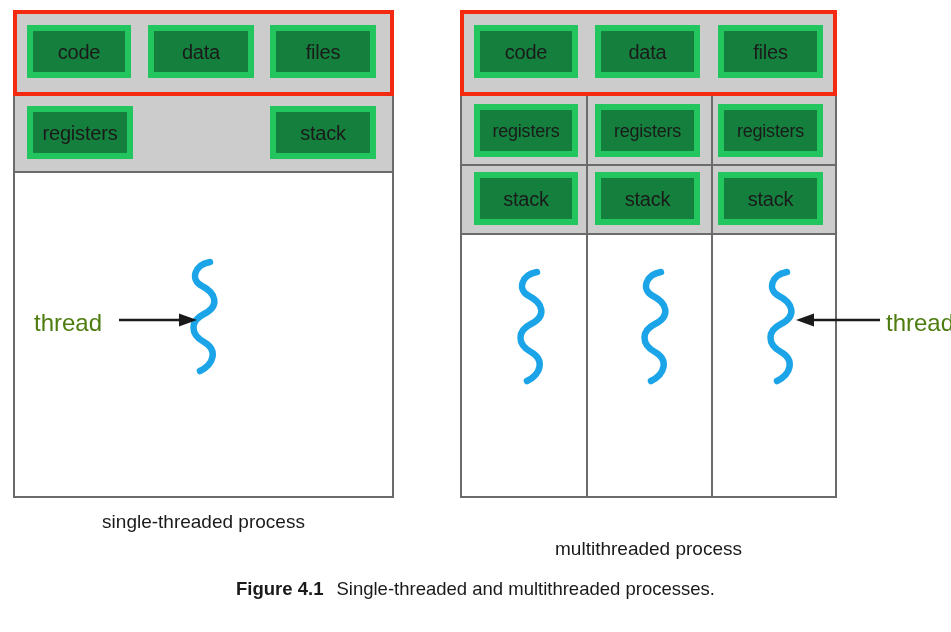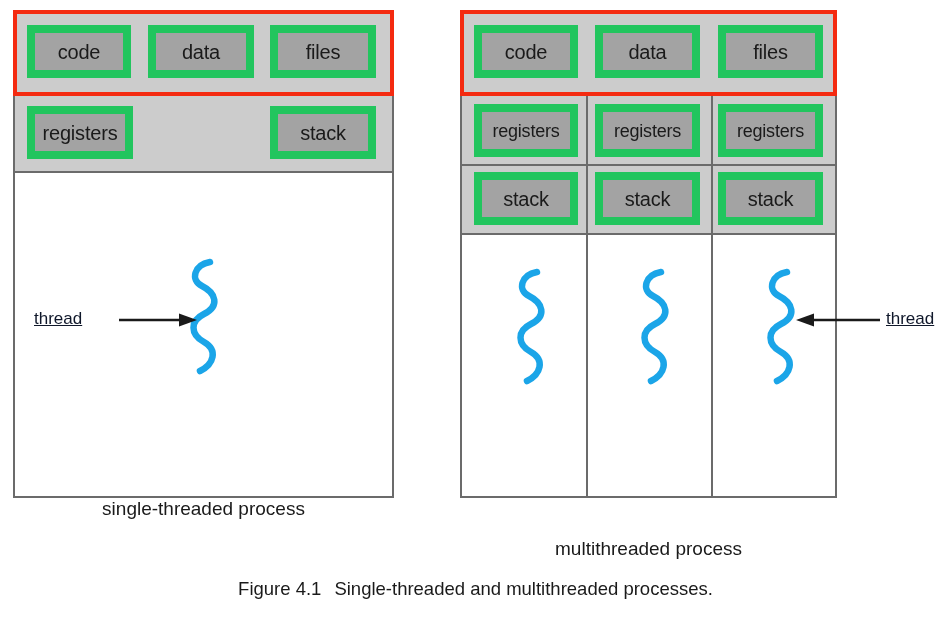"code" .cell { background: #a3a3a3 -> #15803d; border: 8px solid #22c55e -> 6px solid #22c55e }
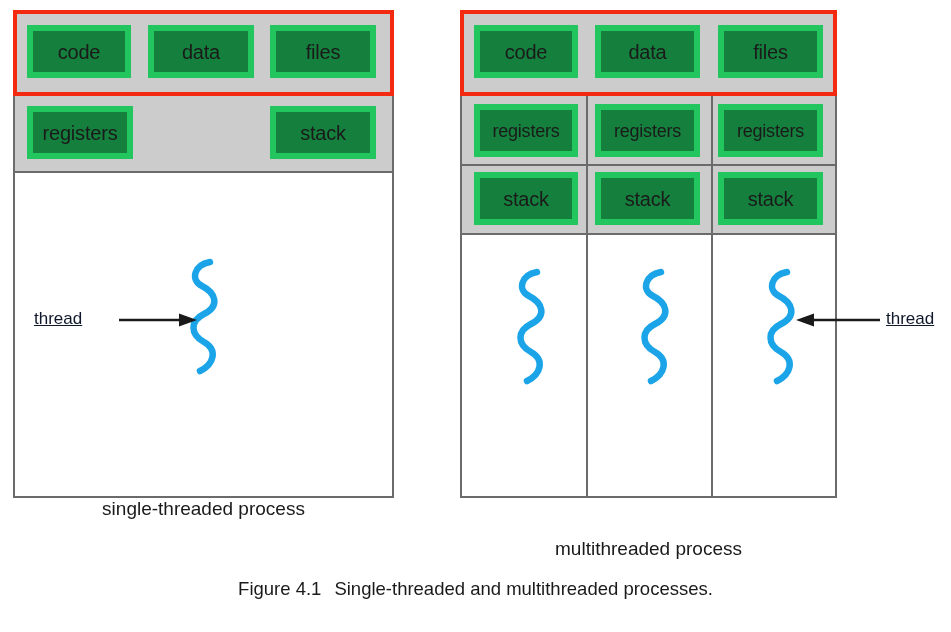"thread" .callout-label { color: #0f172a -> #4d7c0f; font-size: 17px -> 24px; text-decoration: underline -> none }
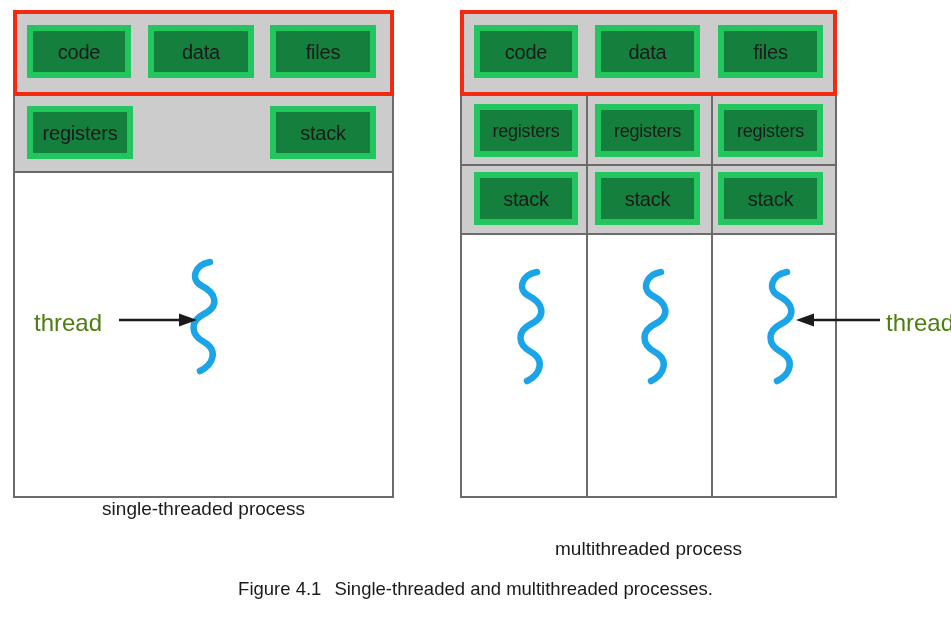"single-threaded process" div.caption-under { top: 498px -> 511px }
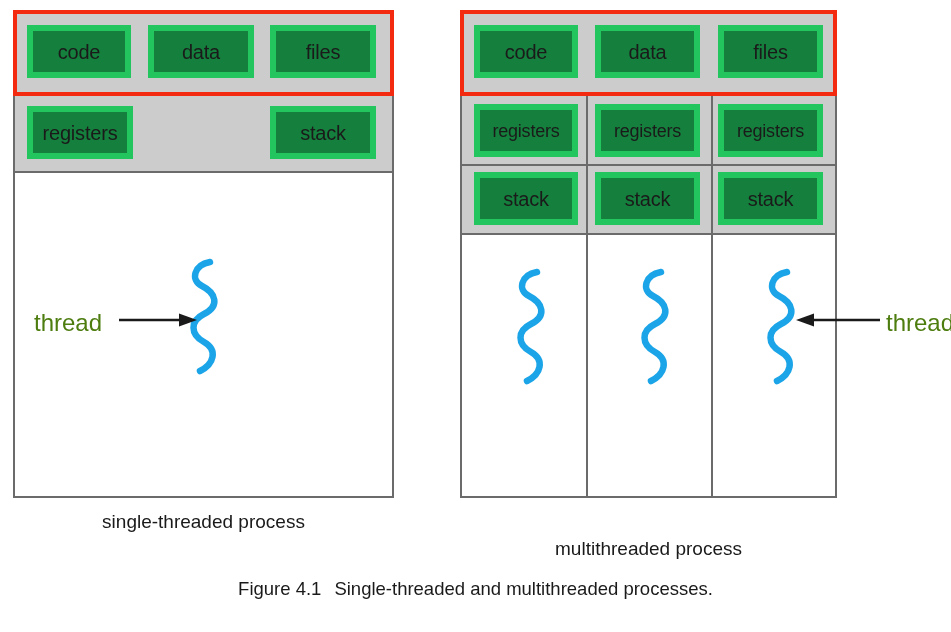"Figure 4.1" .figure-caption .fig-no { font-weight: normal -> bold }
